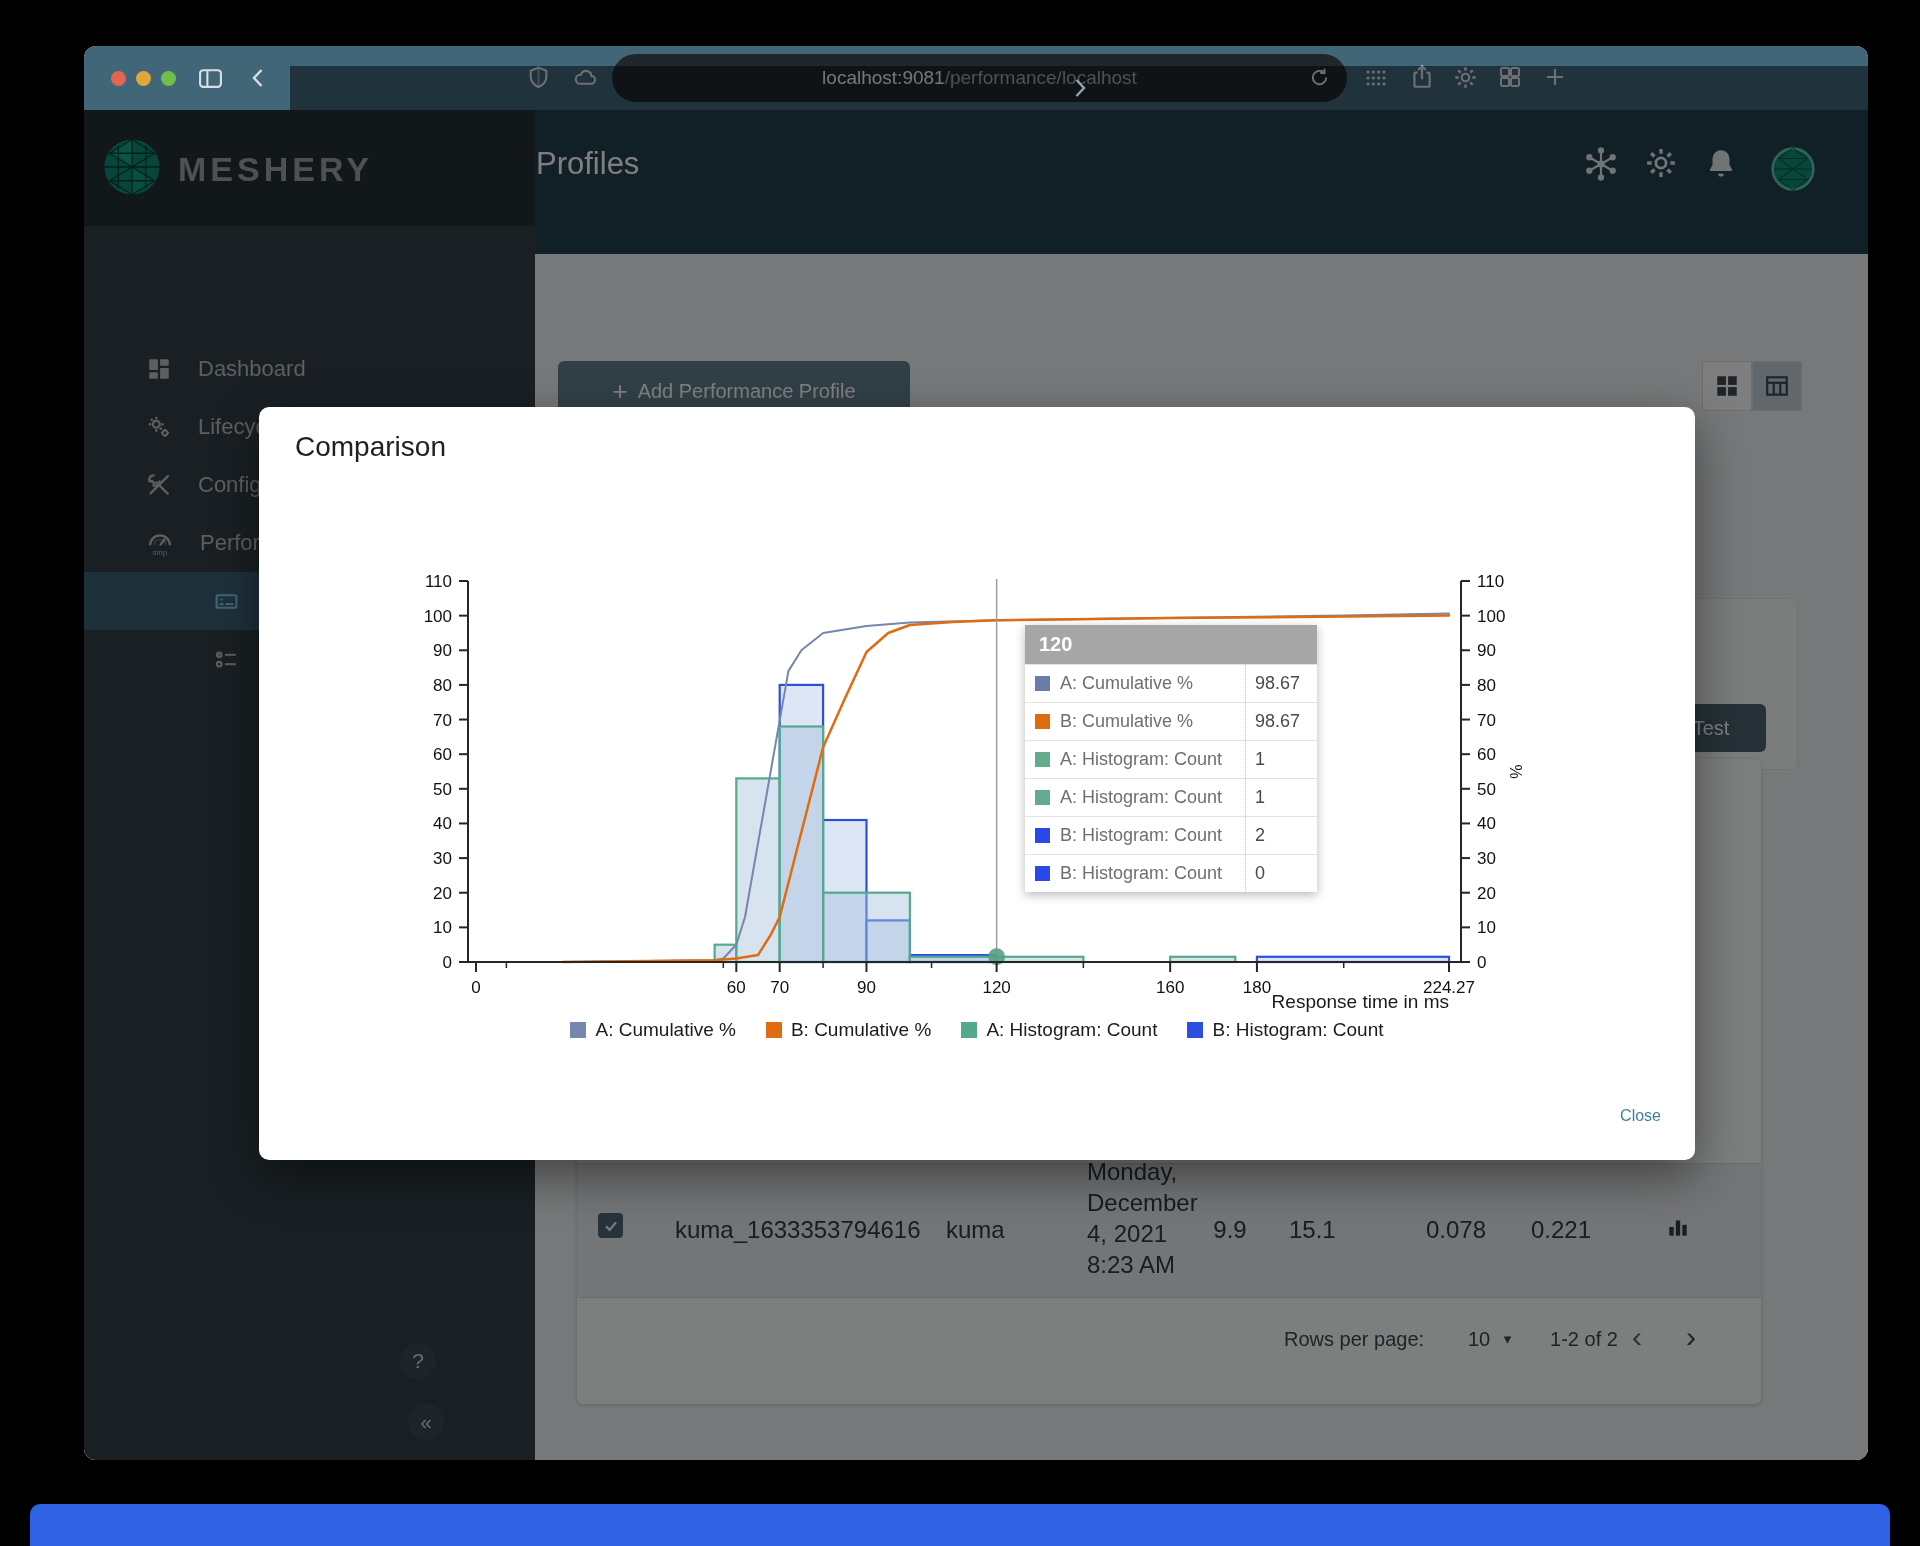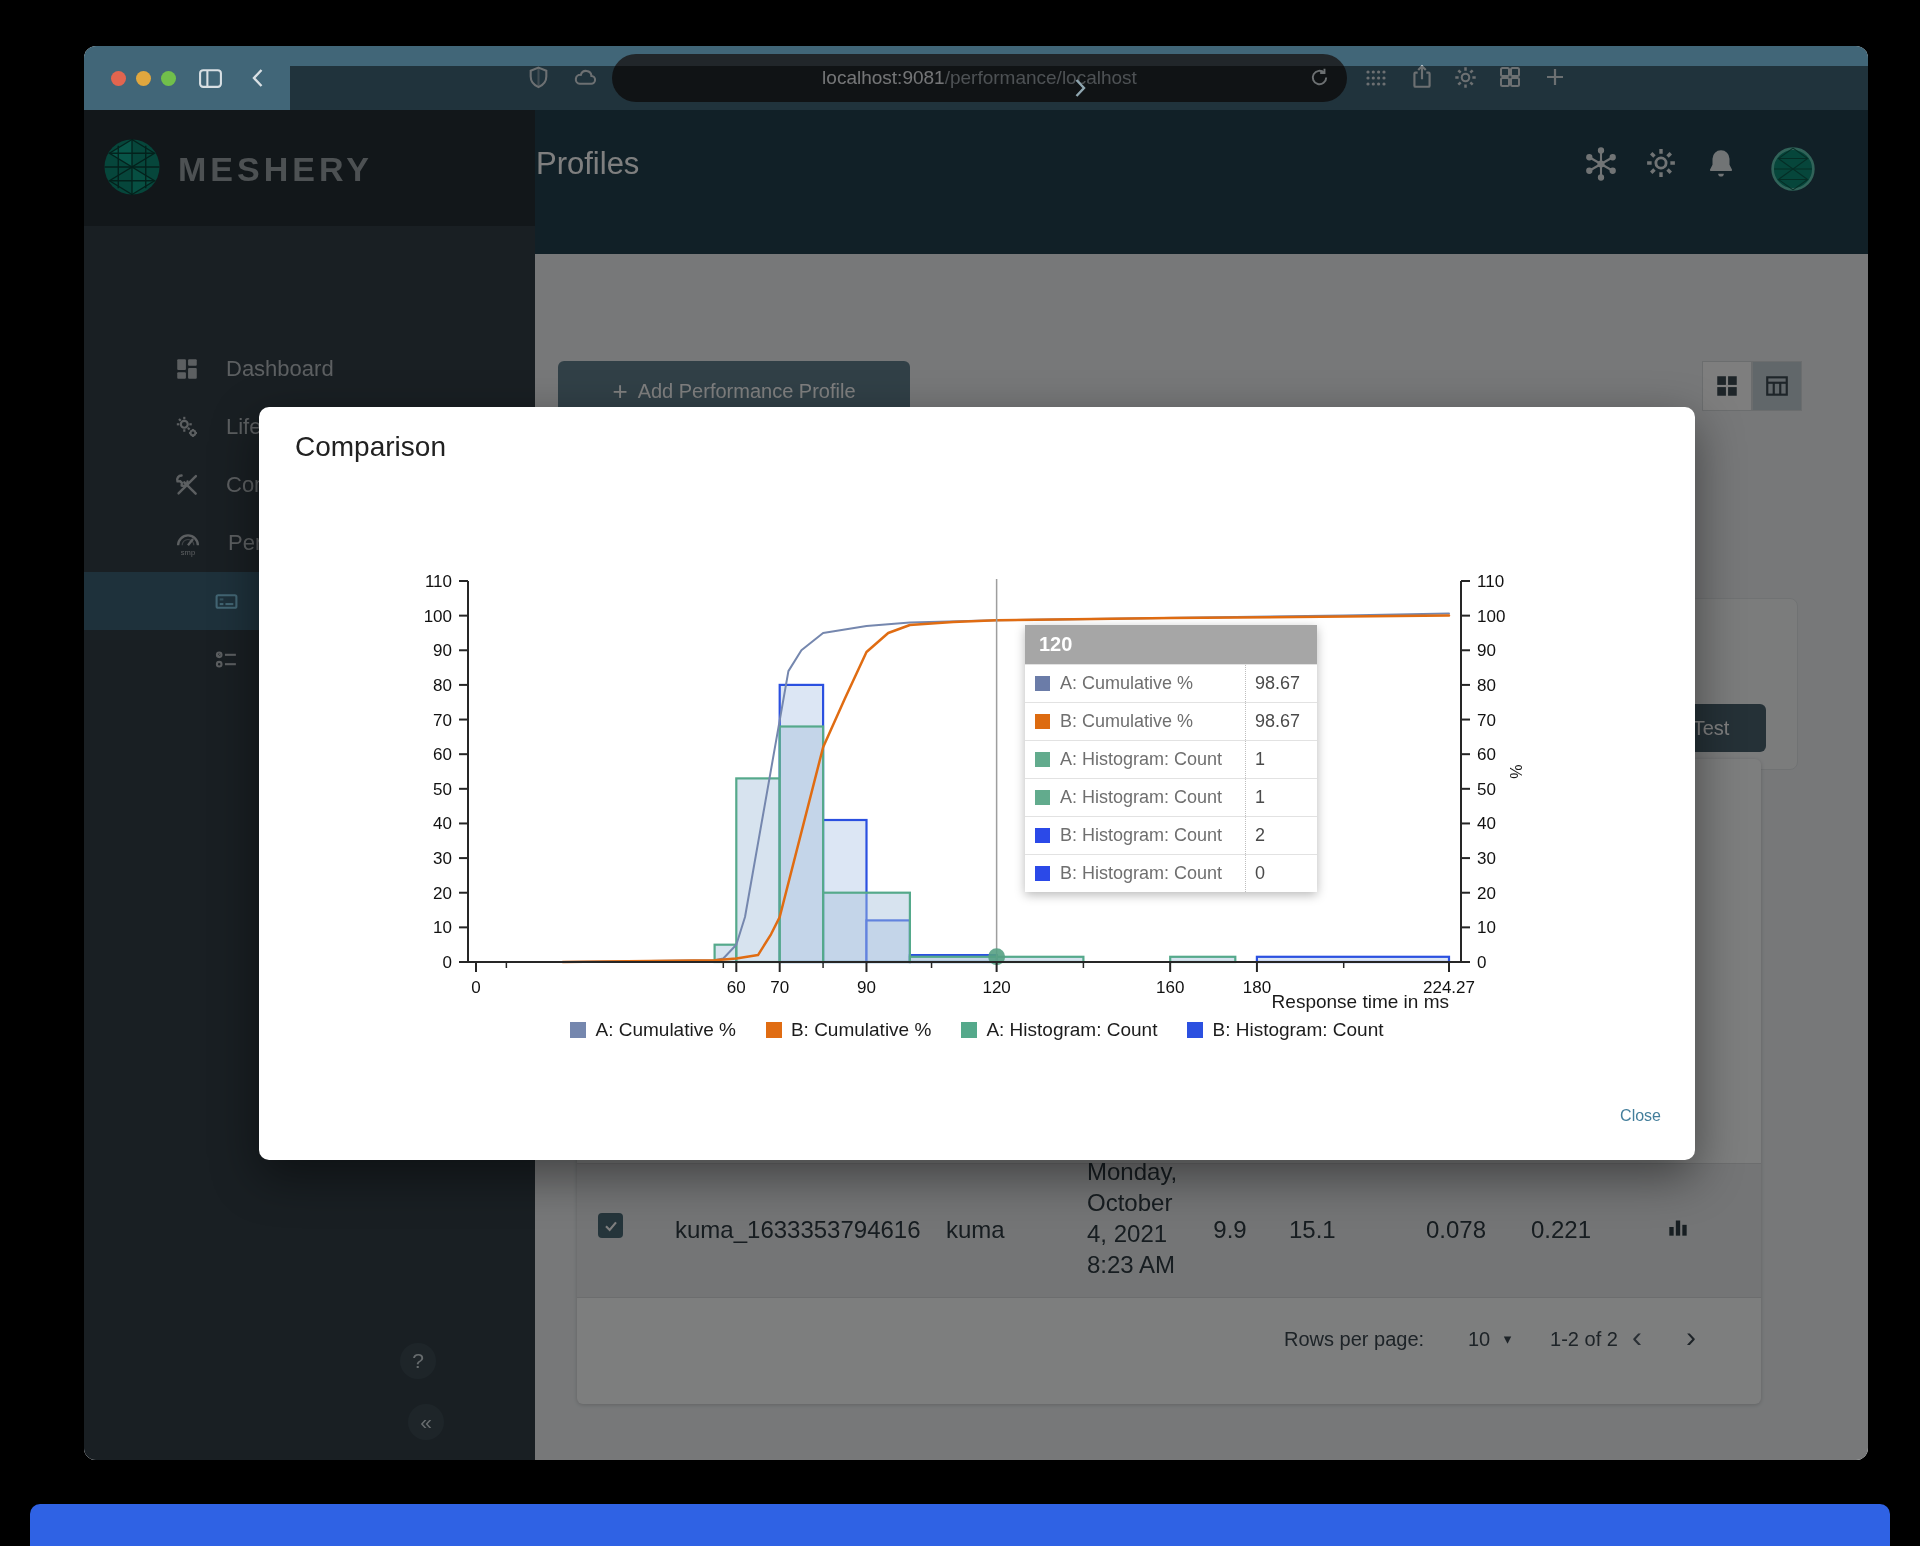"Dashboard" .nav-item { padding-left: 90px -> 62px }
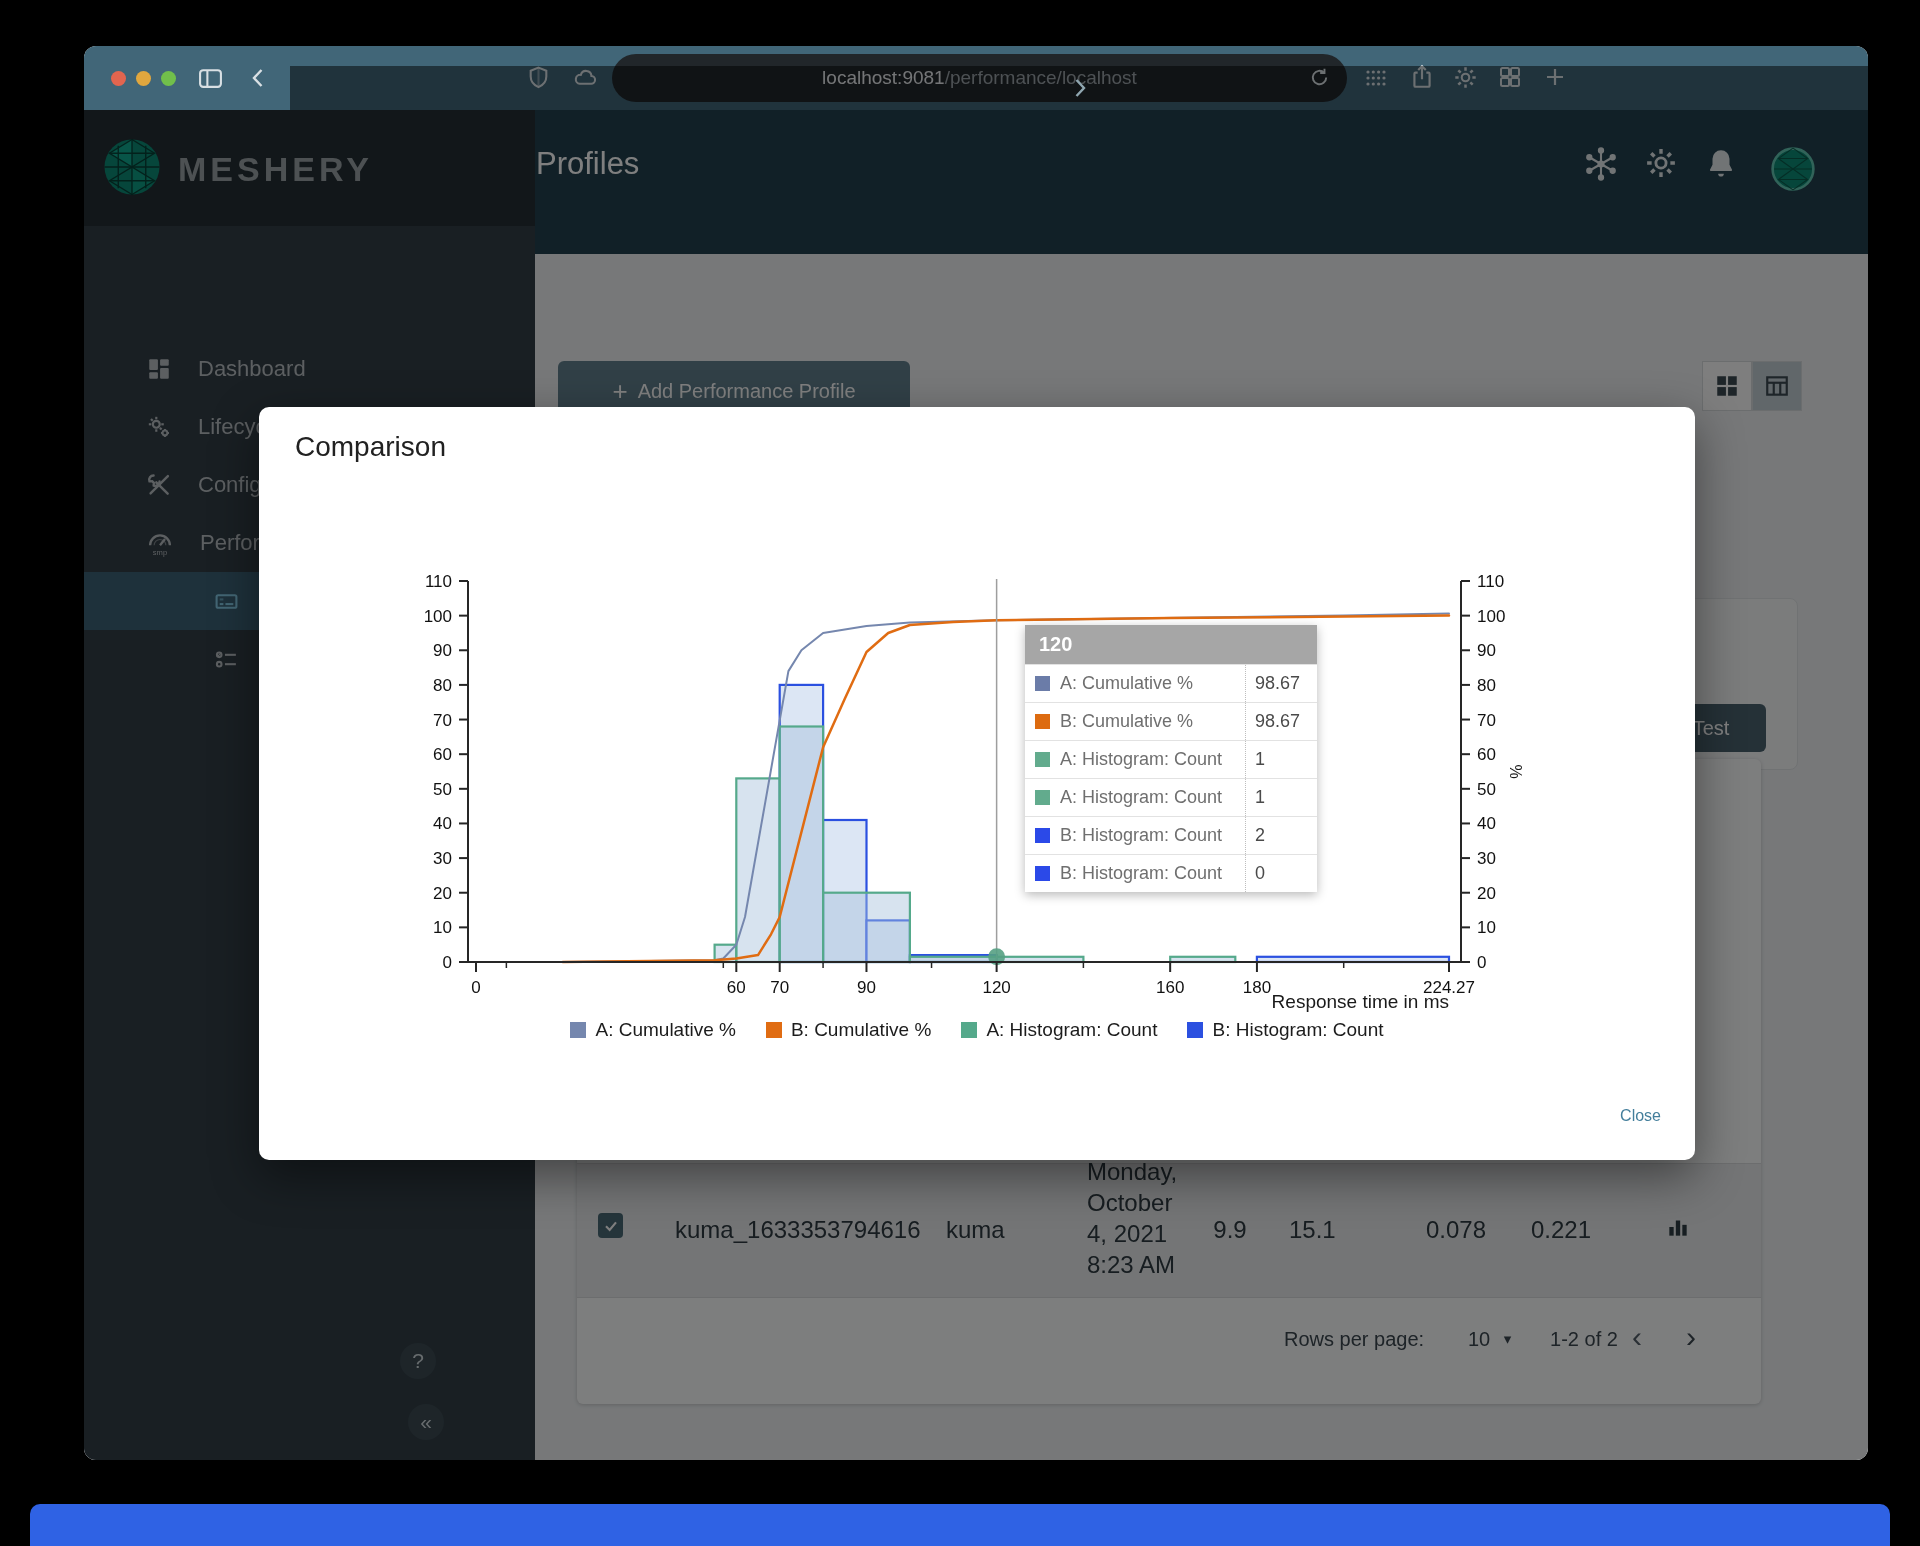"October" div { text: October -> December }
